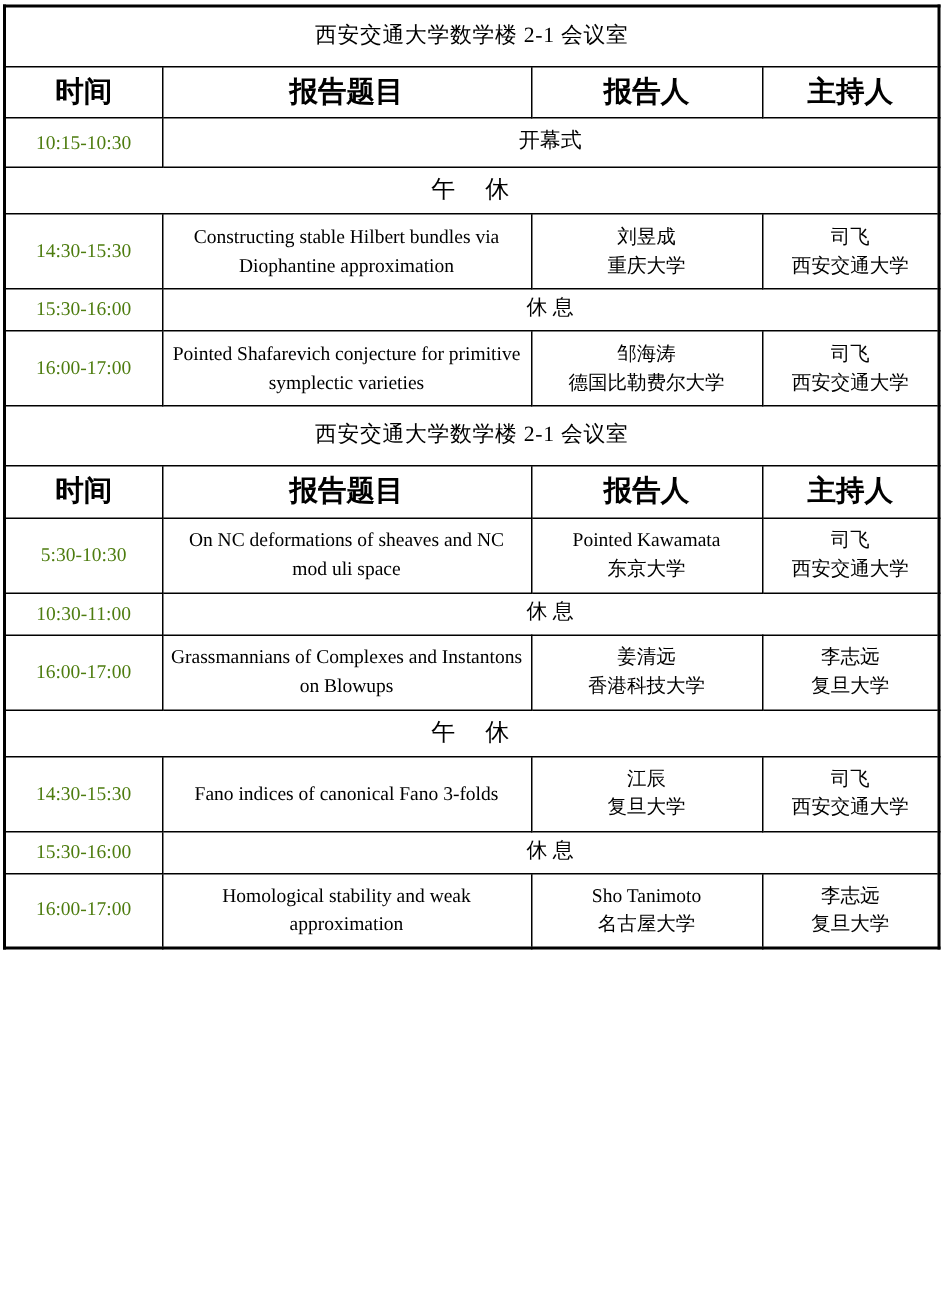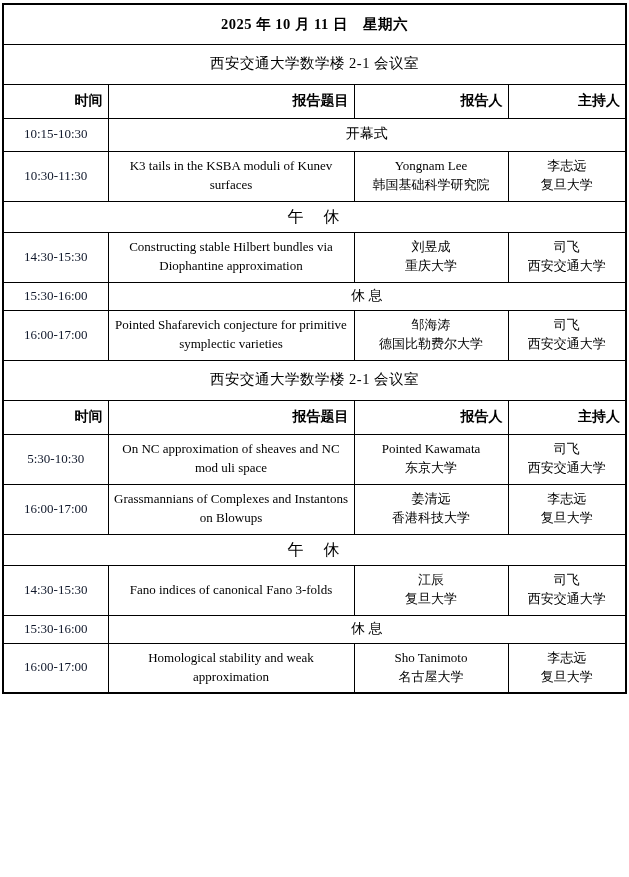"2025 年 10 月 11" tr.r-date { html: <tr> <td>2025 年 10 月 11 日 星期六</td> </tr> -> none }
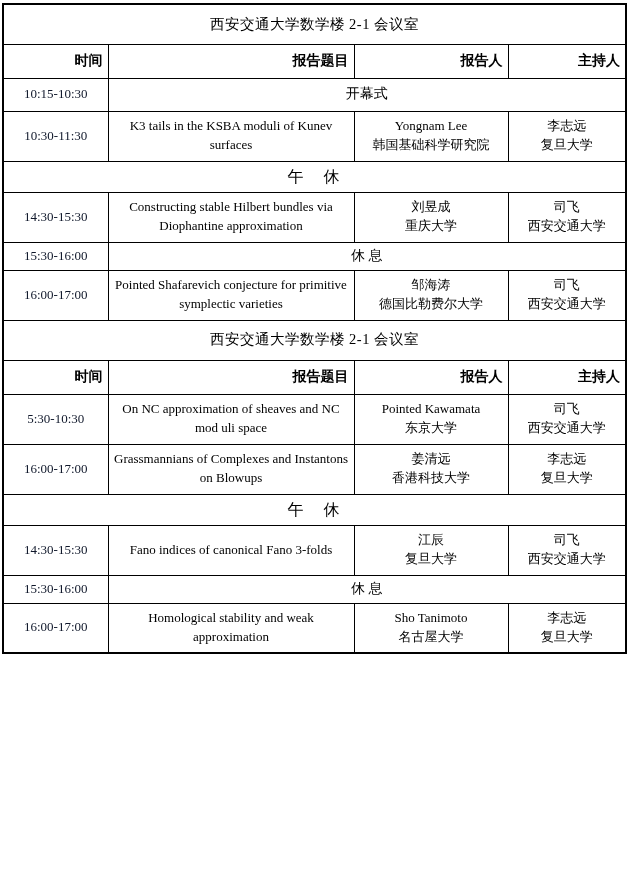"时间" tr.r-header td { font-size: 14px -> 19px; text-align: right -> none }
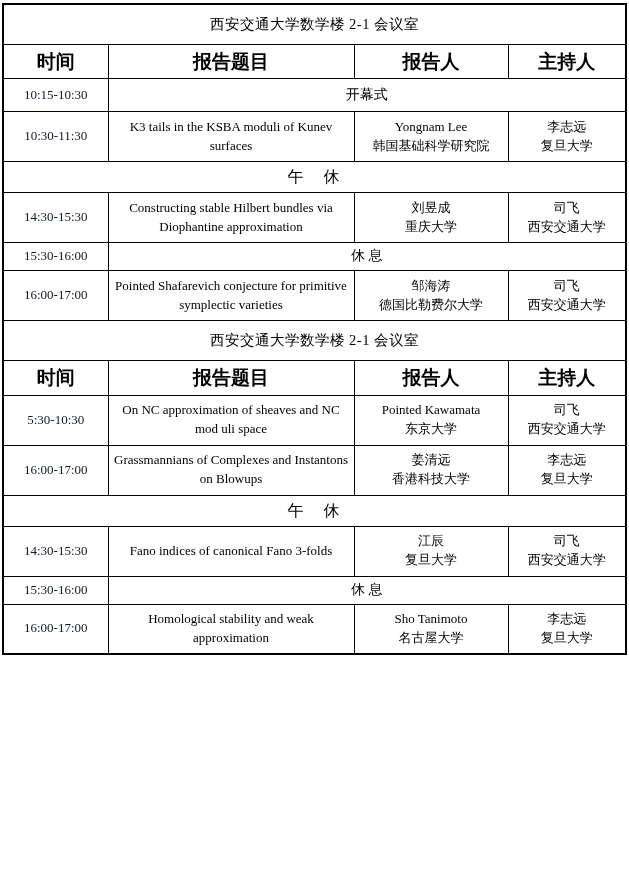"10:15-10:30" td.time-cell { color: #0f172a -> #4d7c0f }
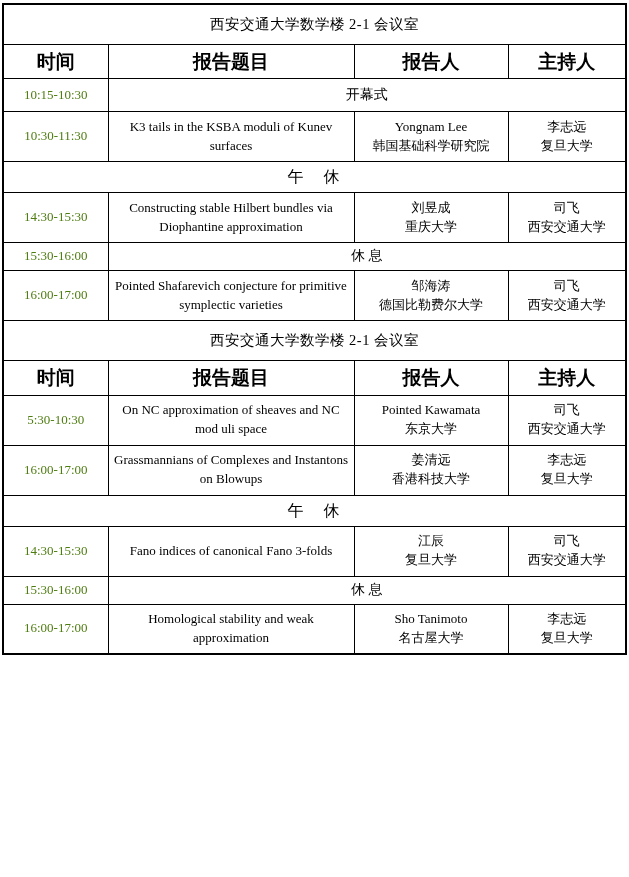"10:30-11:30" tr.r-talk { html: <tr> <td>10:30-11:30</td> <td>K3 tails in the KSBA moduli of Kunev surfaces</td> <td> <span>Yongnam Lee</span> <span>韩国基础科学研究院</span> </td> <td> <span>李志远</span> <span>复旦大学</span> </td> </tr> -> none }
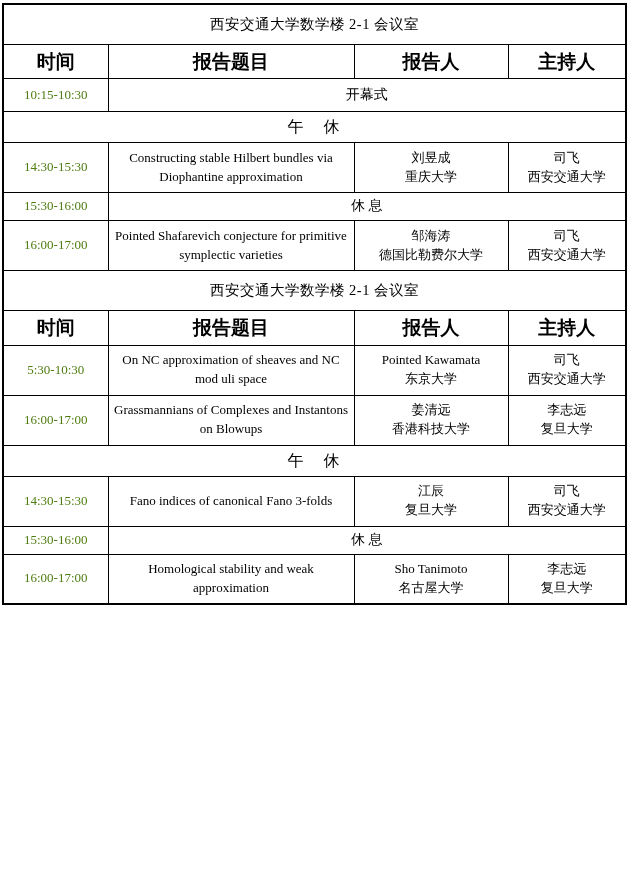"On NC approximation of sheaves" td.title-cell { text: approximation -> deformations }
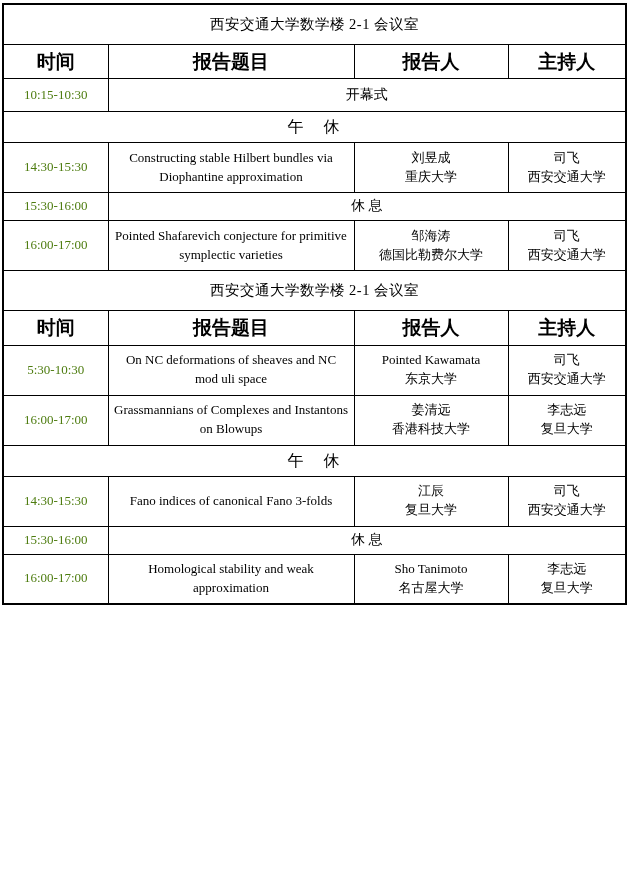"10:30-11:00" tr.r-break { html: none -> <tr> <td>10:30-11:00</td> <td>休 息</td> </tr> }
